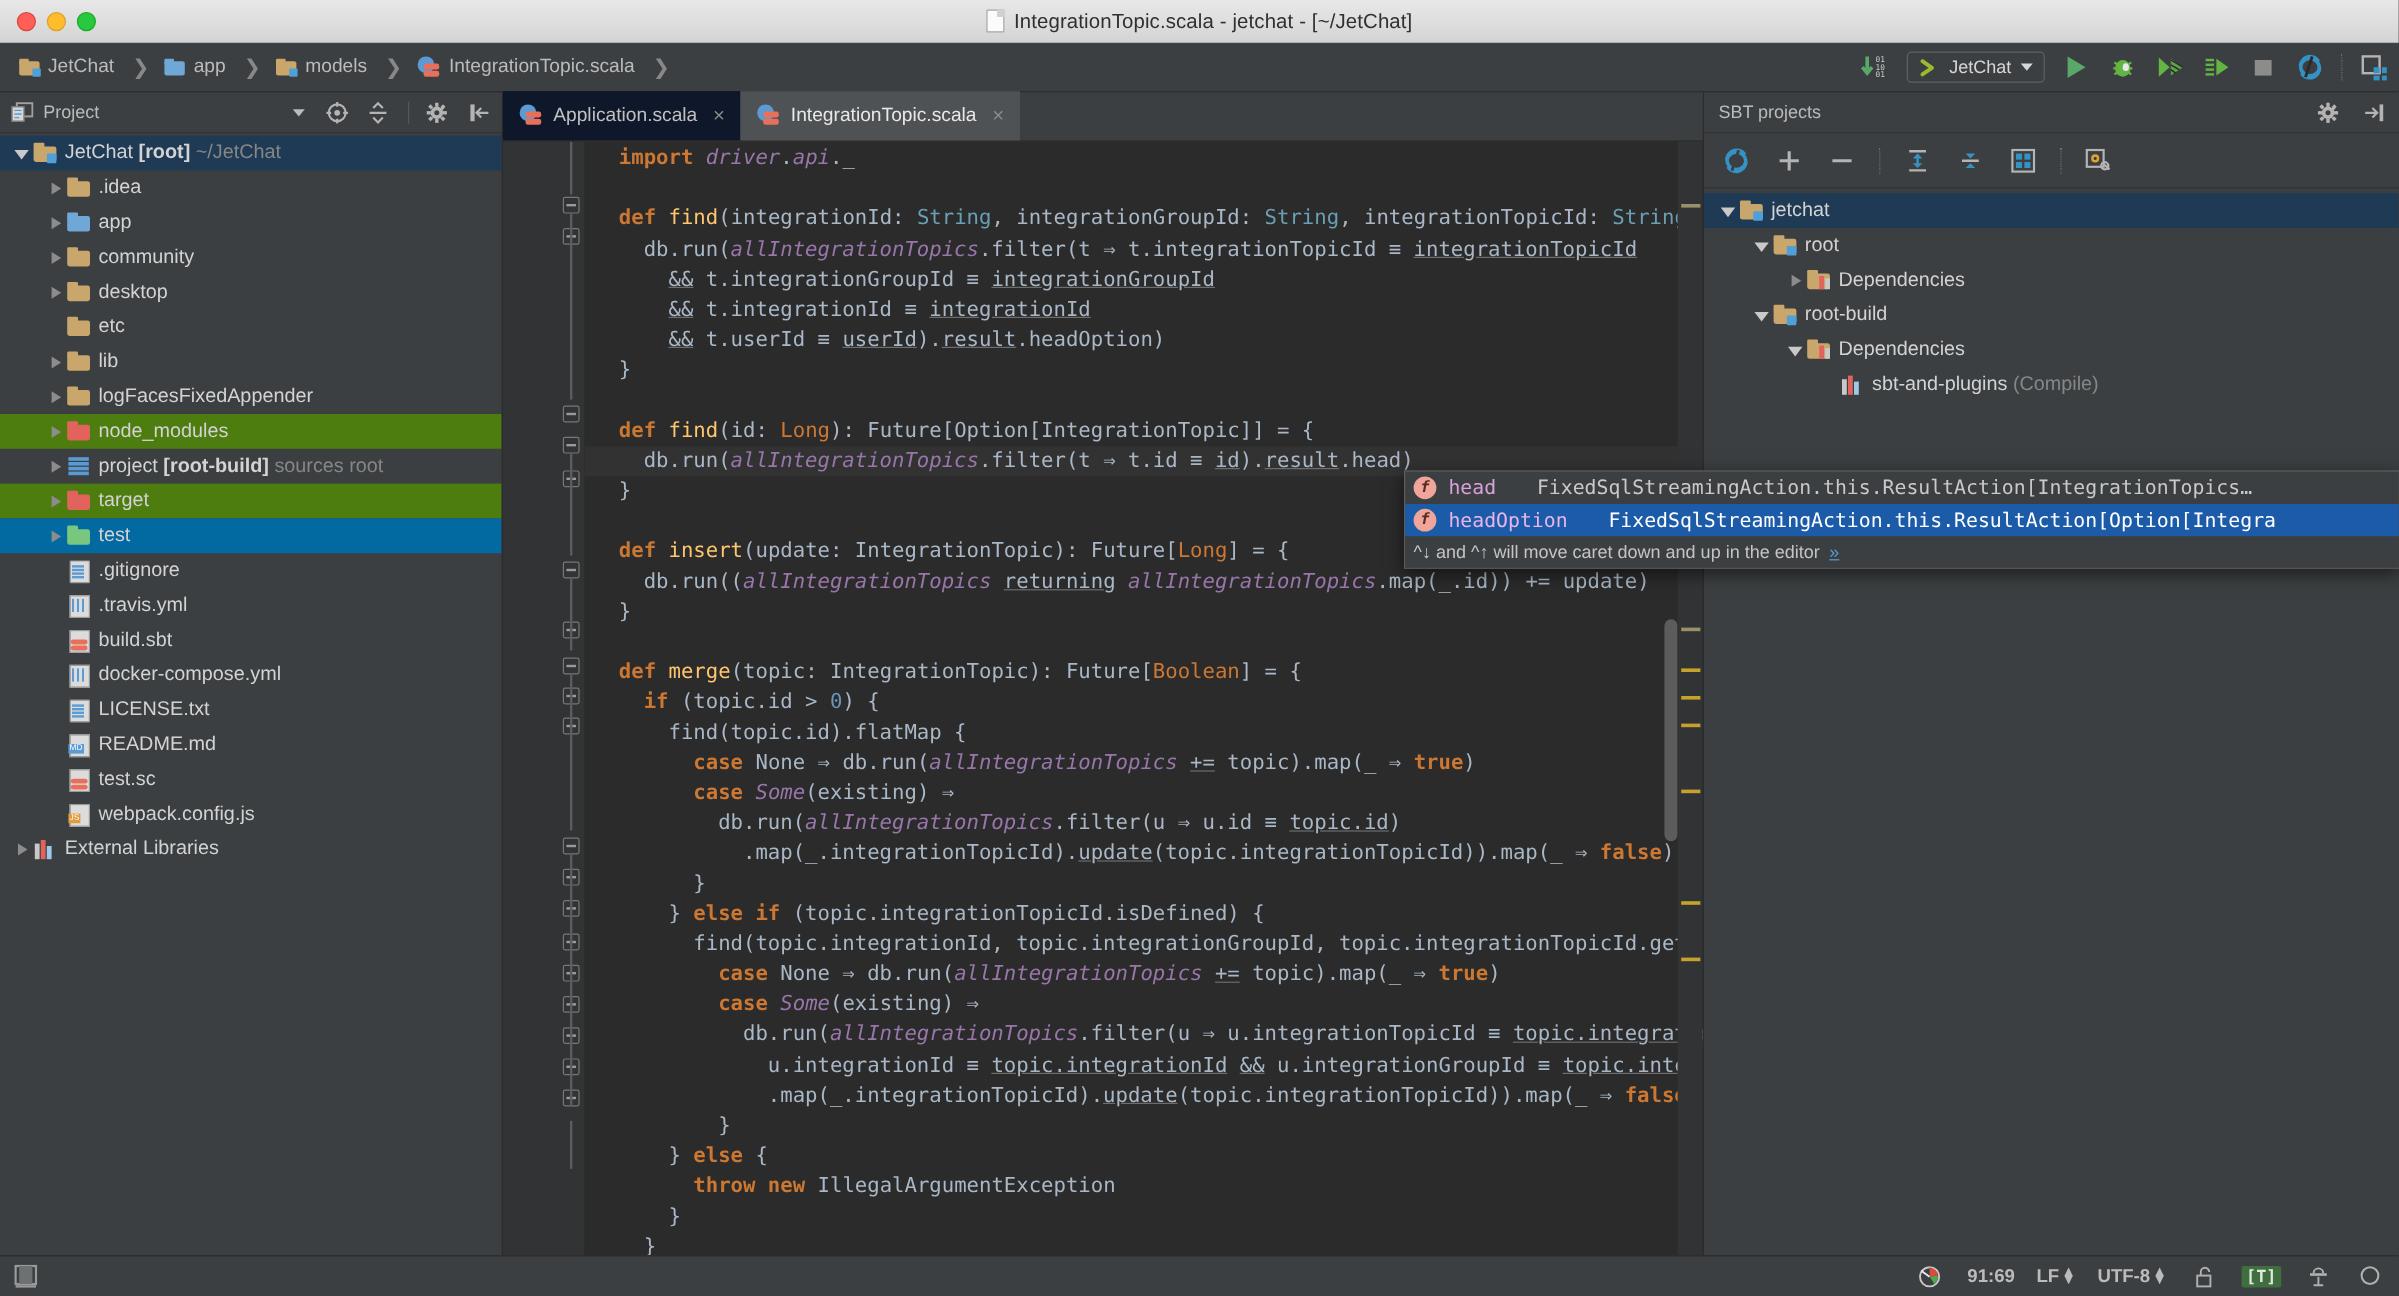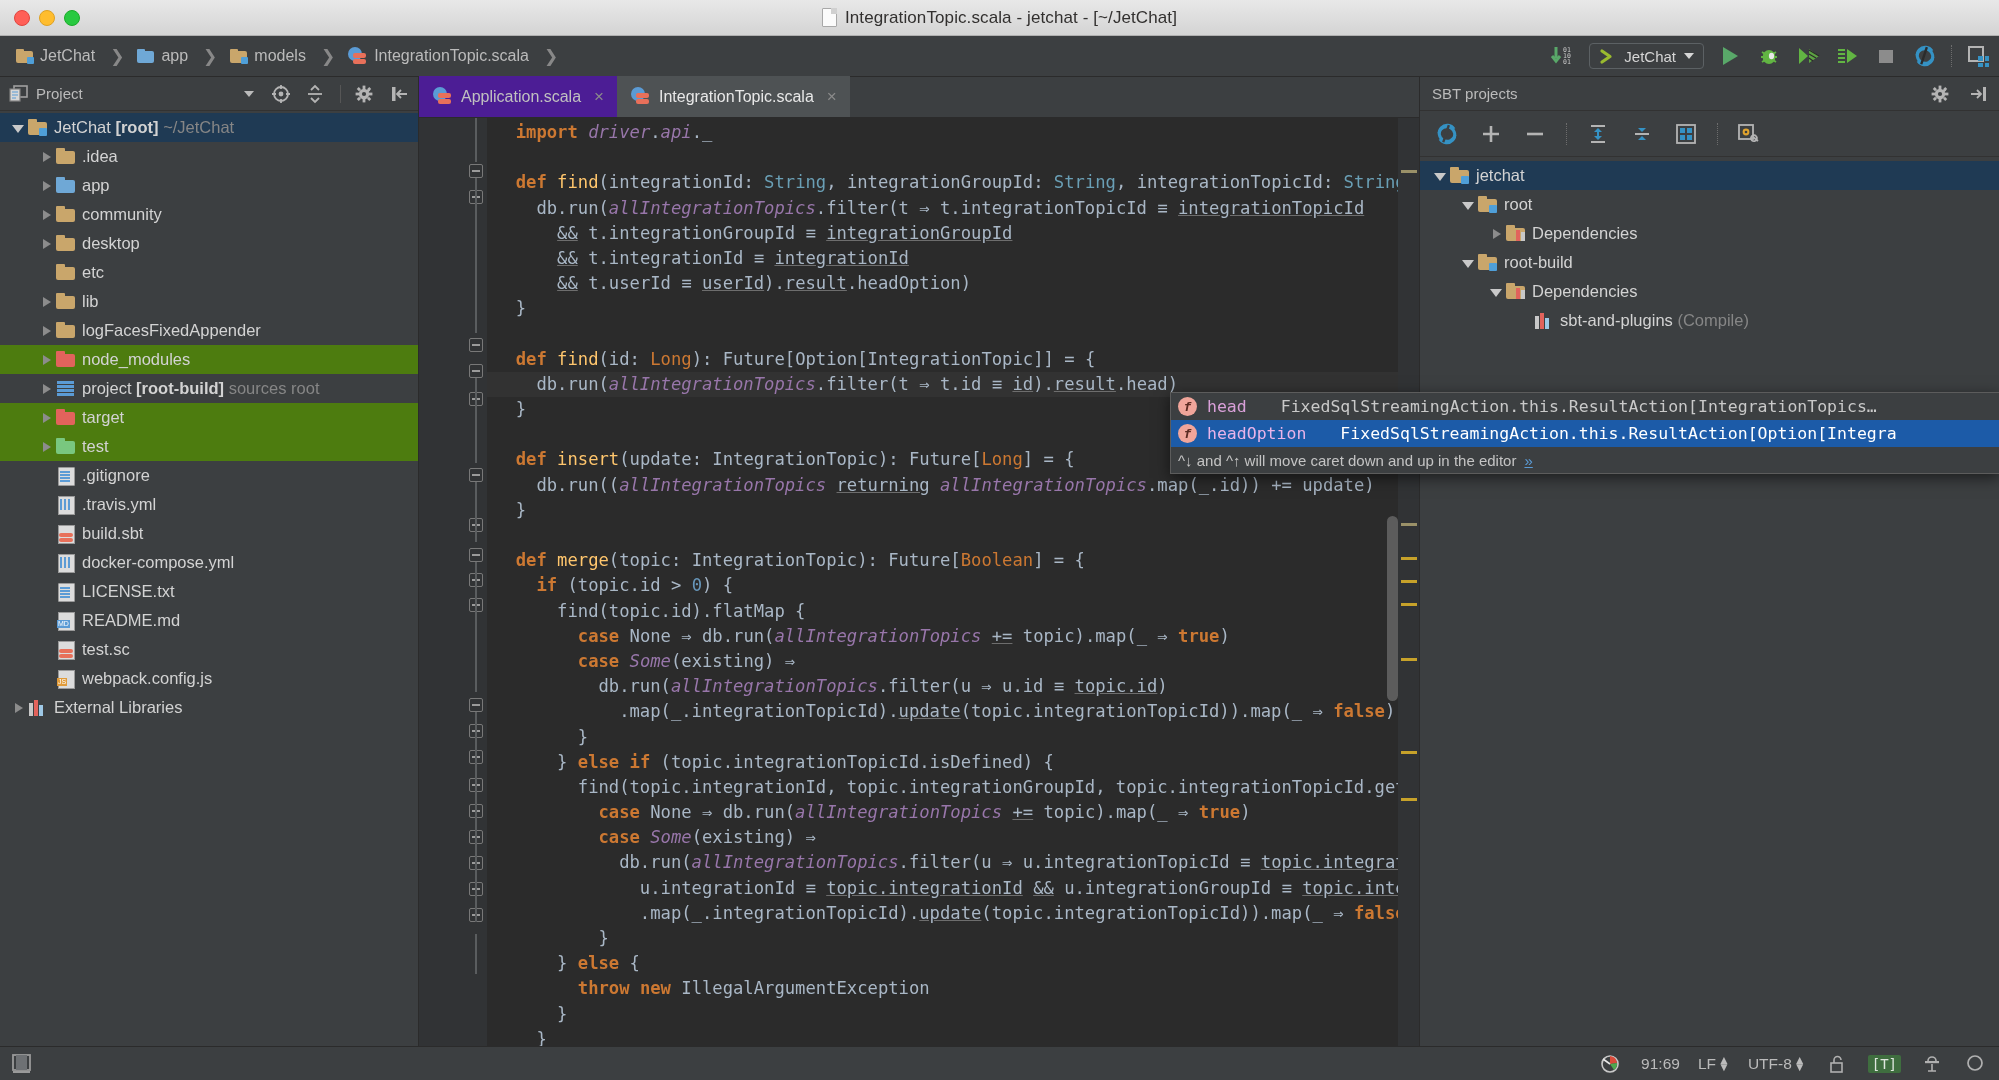"Application.scala" .etab.inactive { background: #4c1d95 -> #0f172a }
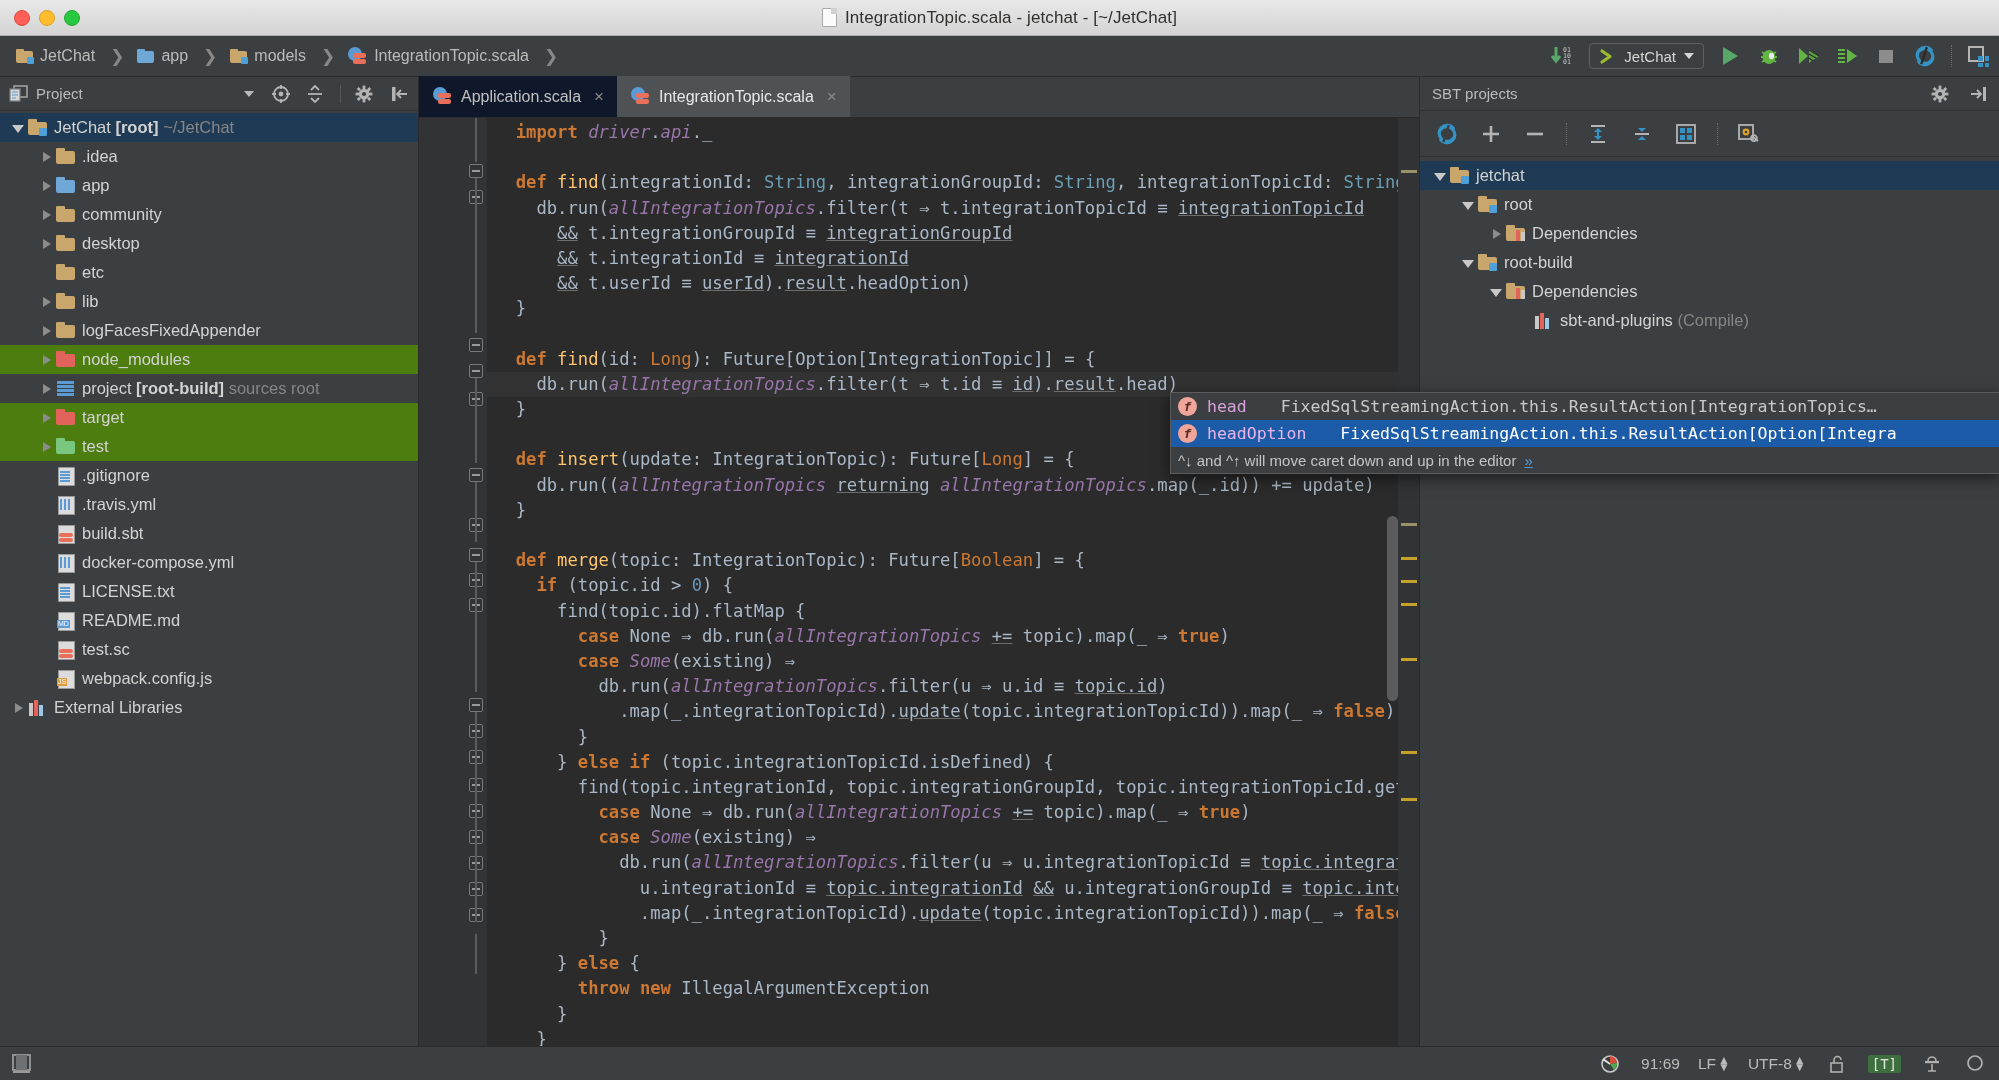"test" .trow.hl-green { background: #4d7c0f -> #0369a1 }
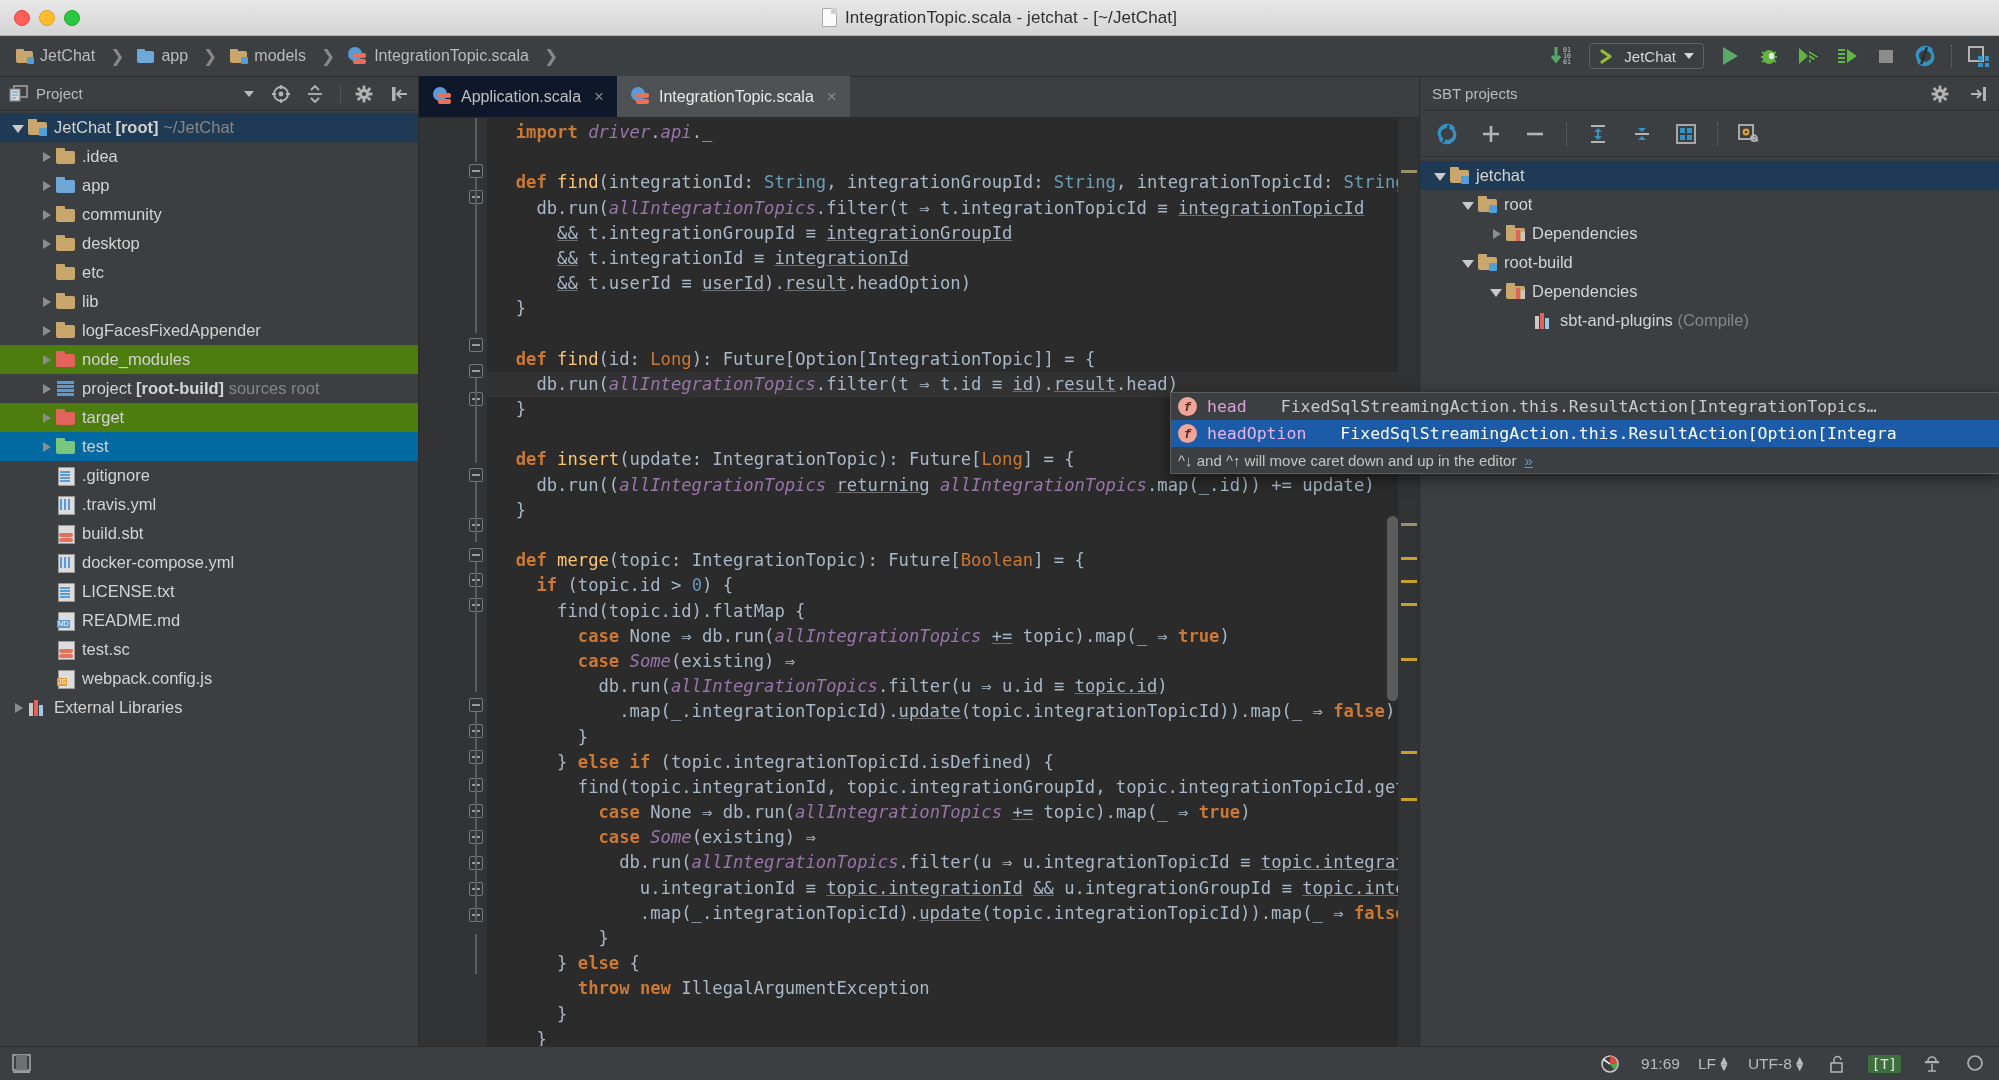"91:69" #status { font-weight: none -> bold }
